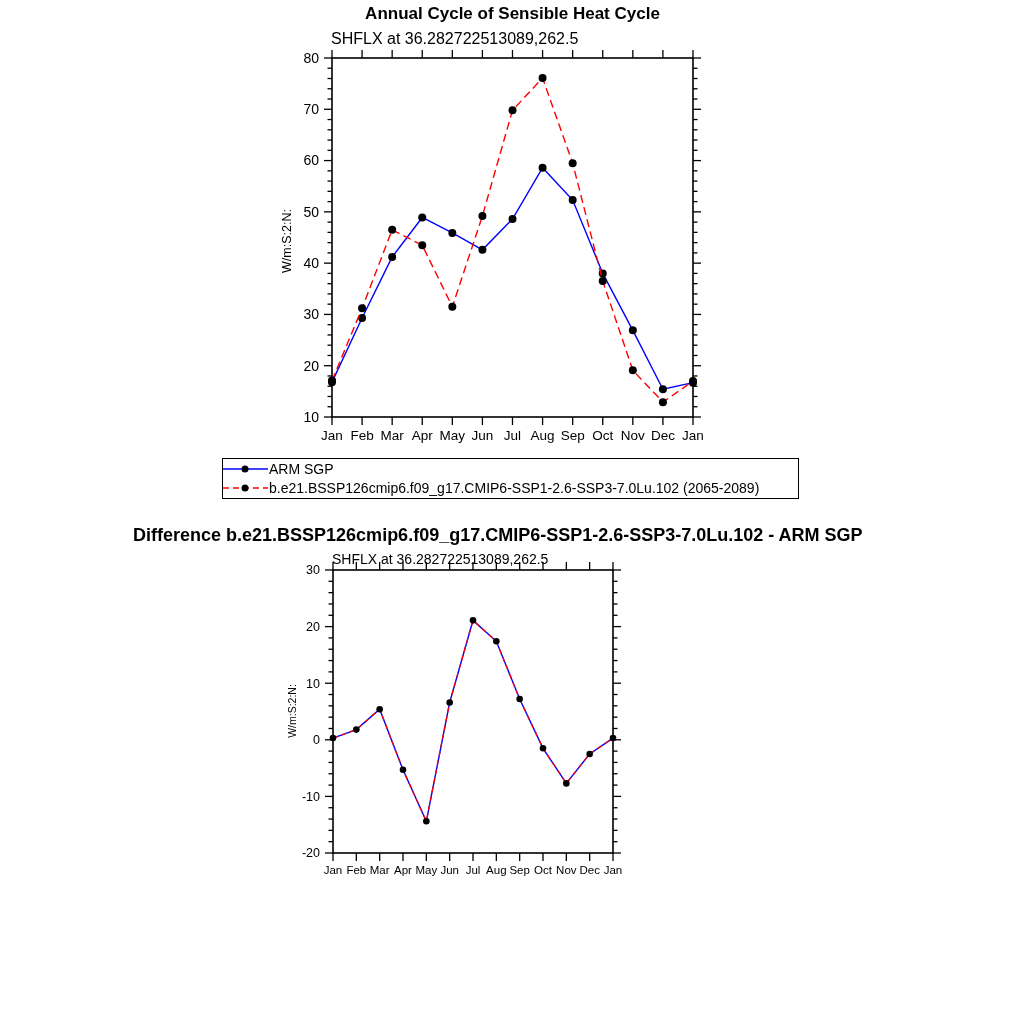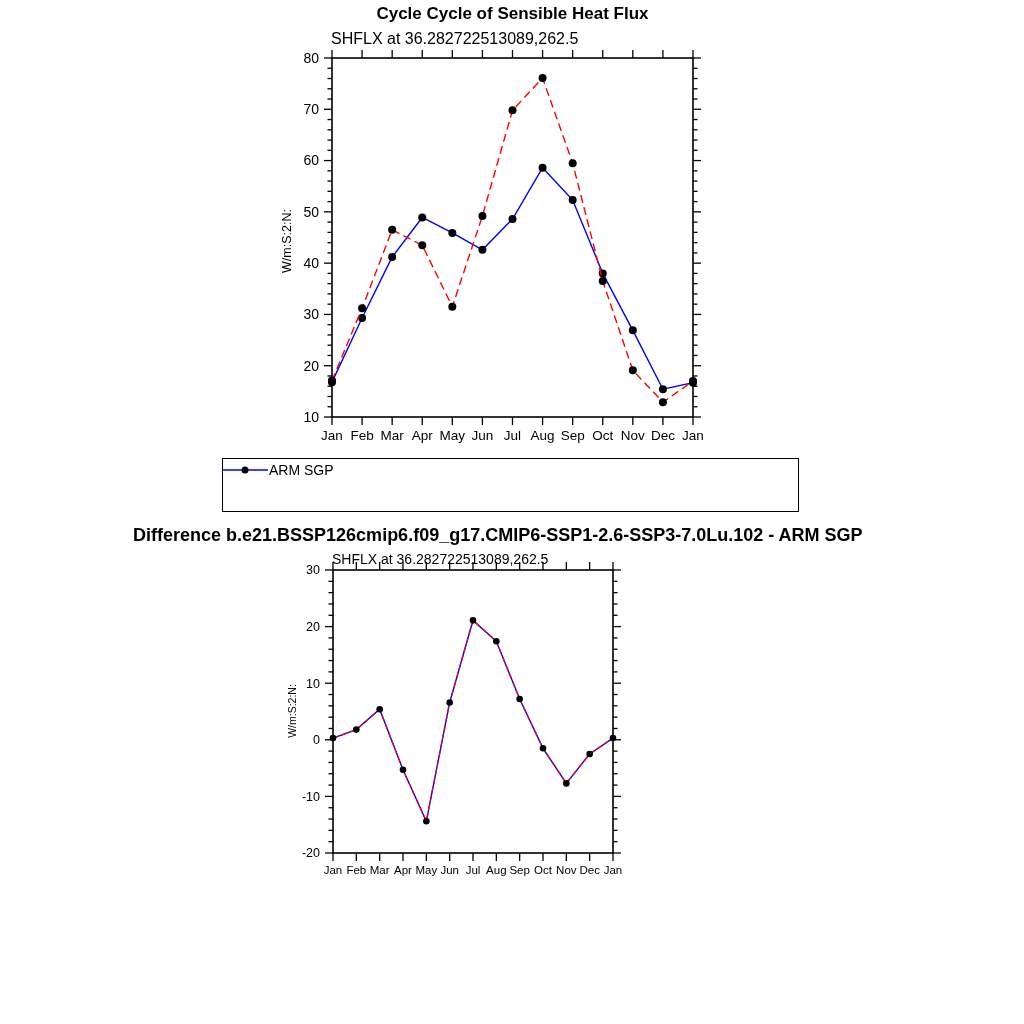"Cycle Cycle of Sensible Heat" div.abs { text: Cycle Cycle of Sensible Heat Flux -> Annual Cycle of Sensible Heat Cycle }
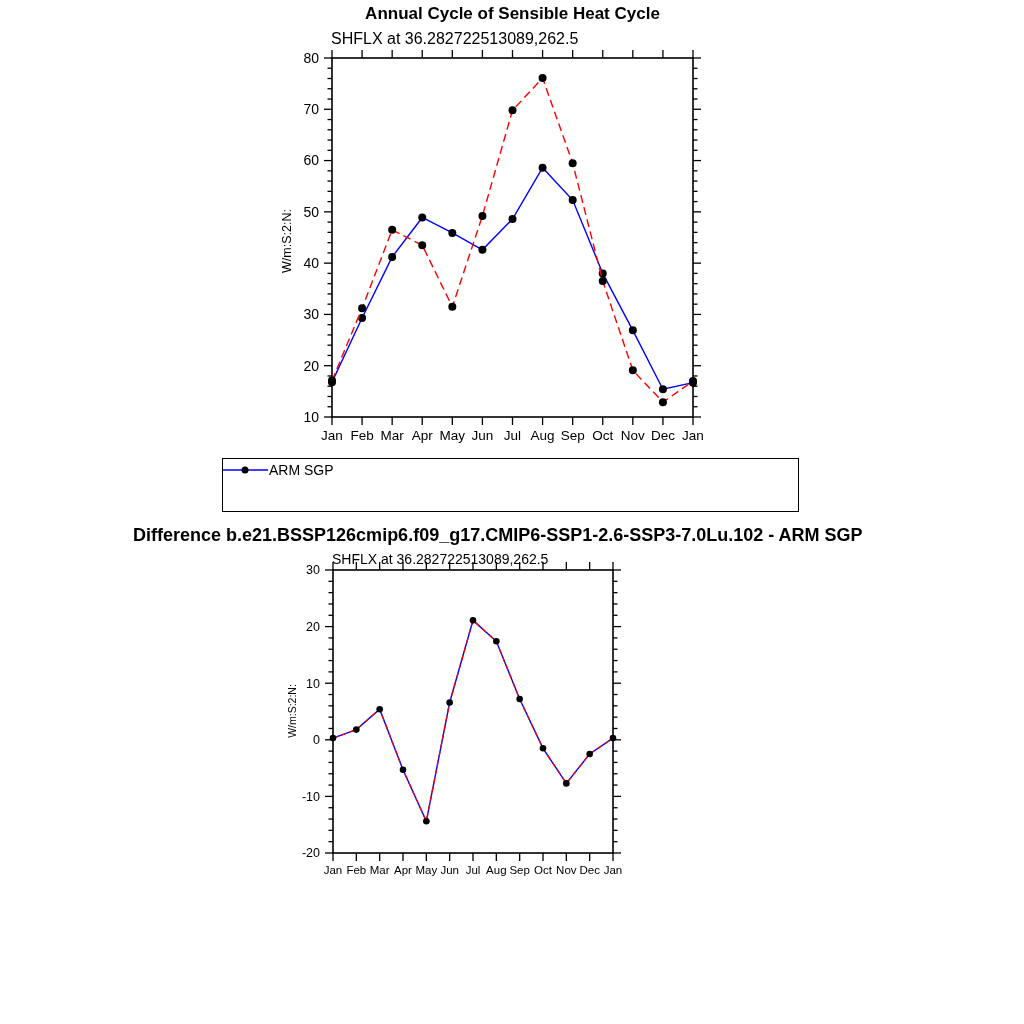"ARM SGP" #legend-box { height: 54px -> 41px; justify-content: space-between -> flex-end }
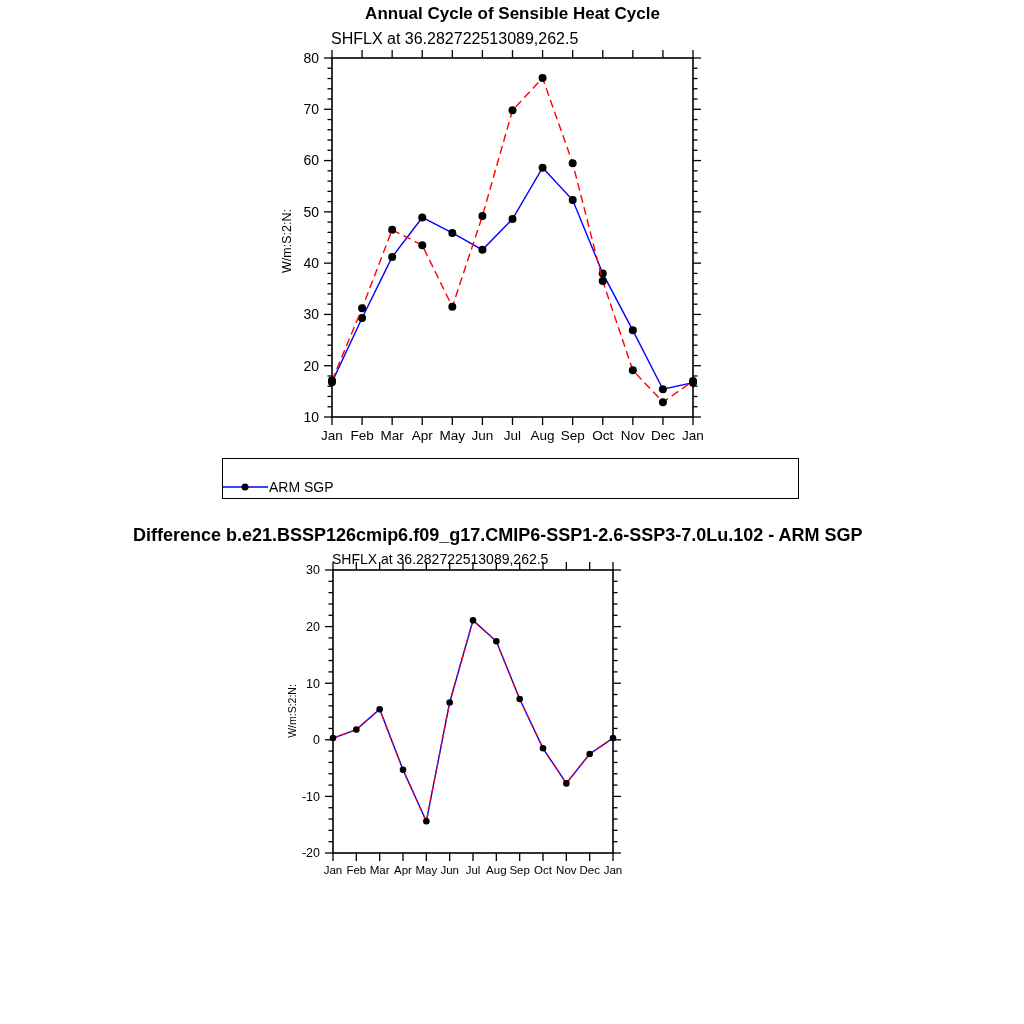"b.e21.BSSP126cmip6.f09_g17.CMIP6-SSP1-2." div.legend-row { html: none -> <div> <svg> <line></line> <circle></circle> </svg> <span>b.e21.BSSP126cmip6.f09_g17.CMIP6-SSP1-2.6-SSP3-7.0Lu.102 (2065-2089)</span> </div> }
